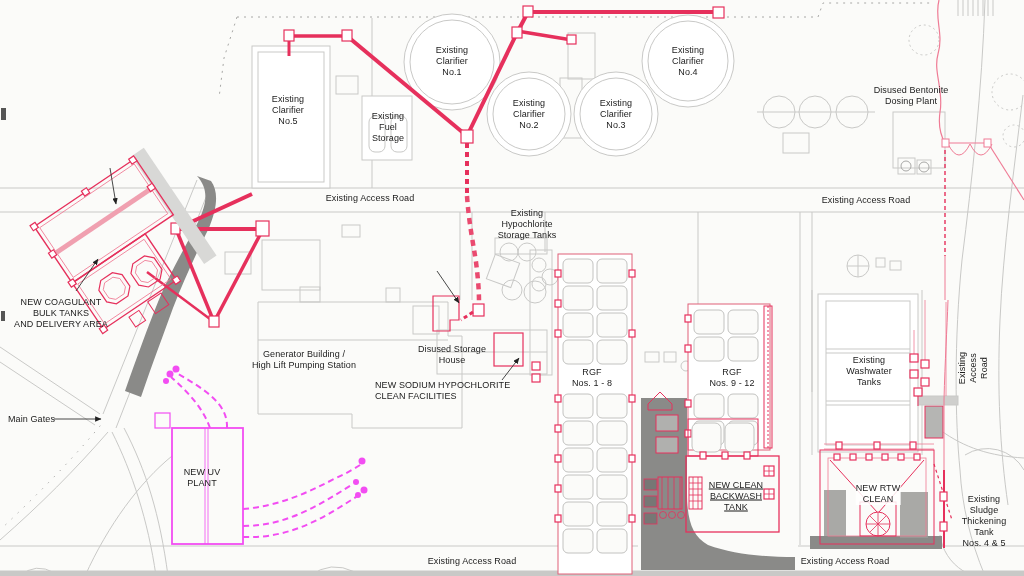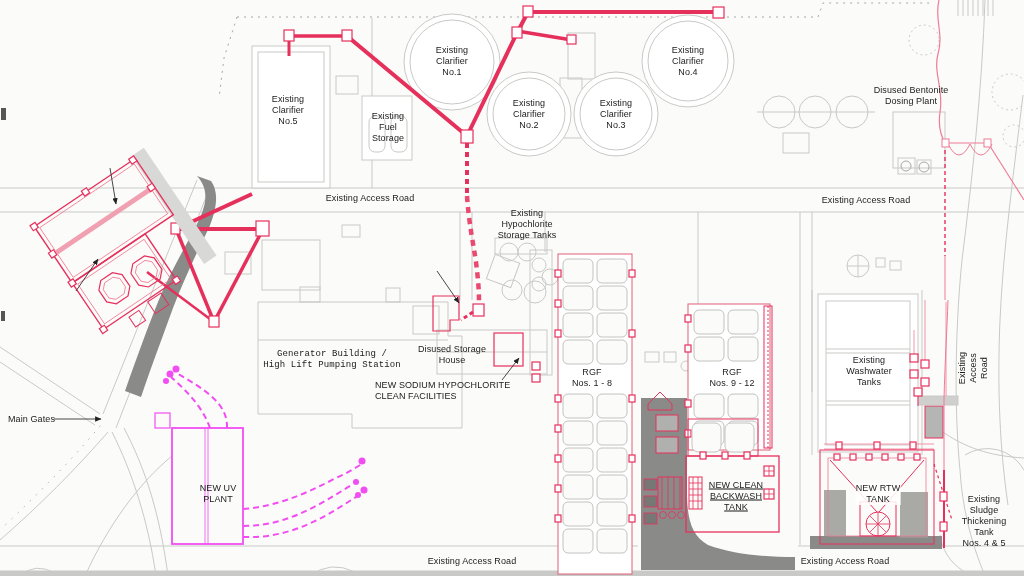"NEW COAGULANT" div.lbl { html: none -> <div>NEW COAGULANT BULK TANKS AND DELIVERY AREA</div> }
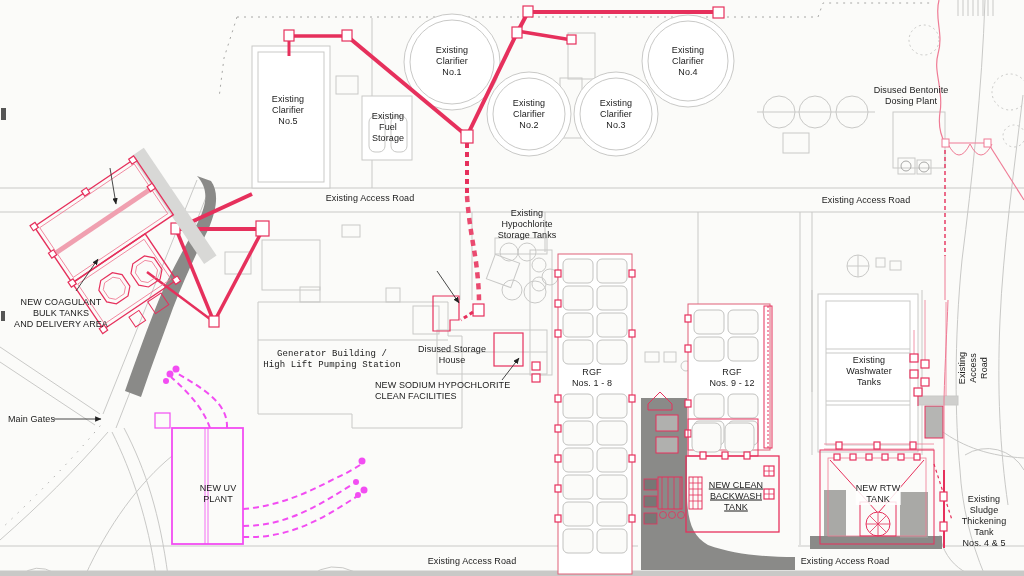"Generator Building /" div.lbl { font-family: Liberation Mono, monospace -> none; left: 332px -> 304px }
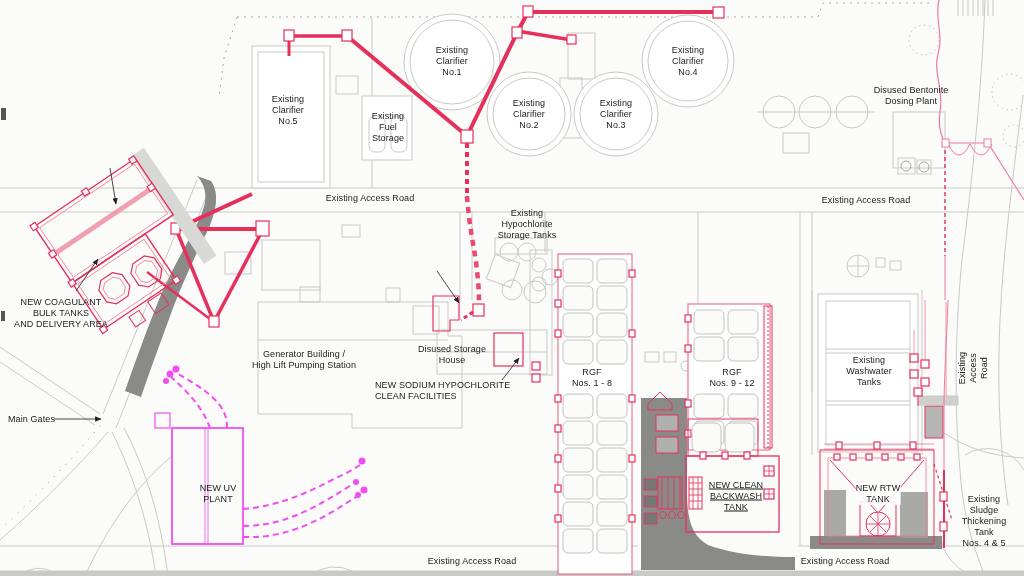"NEW UV" div.lbl { left: 218px -> 202px; margin-top: 16px -> none }
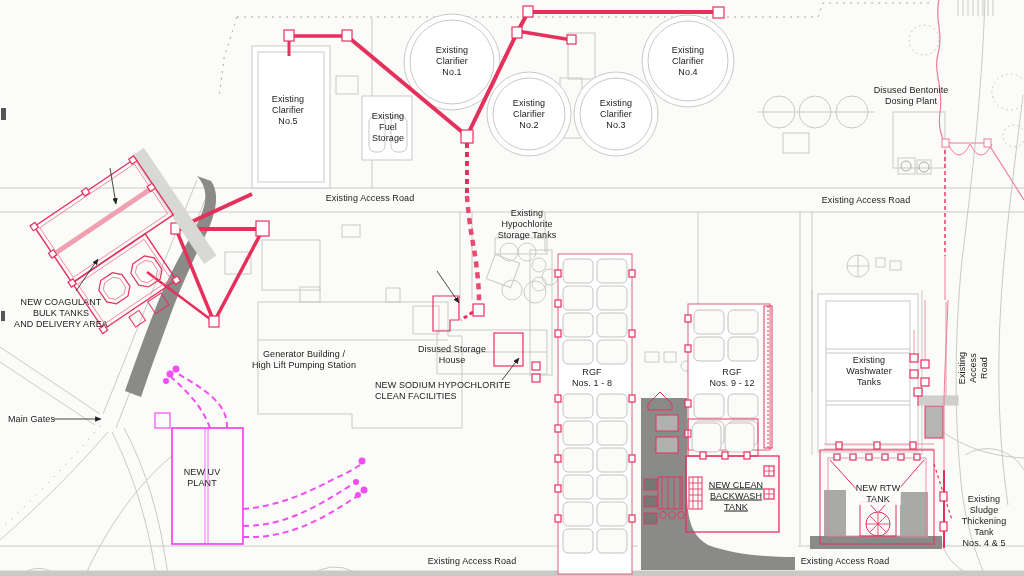"NEW RTW" div.lbl { text: TANK -> CLEAN }
